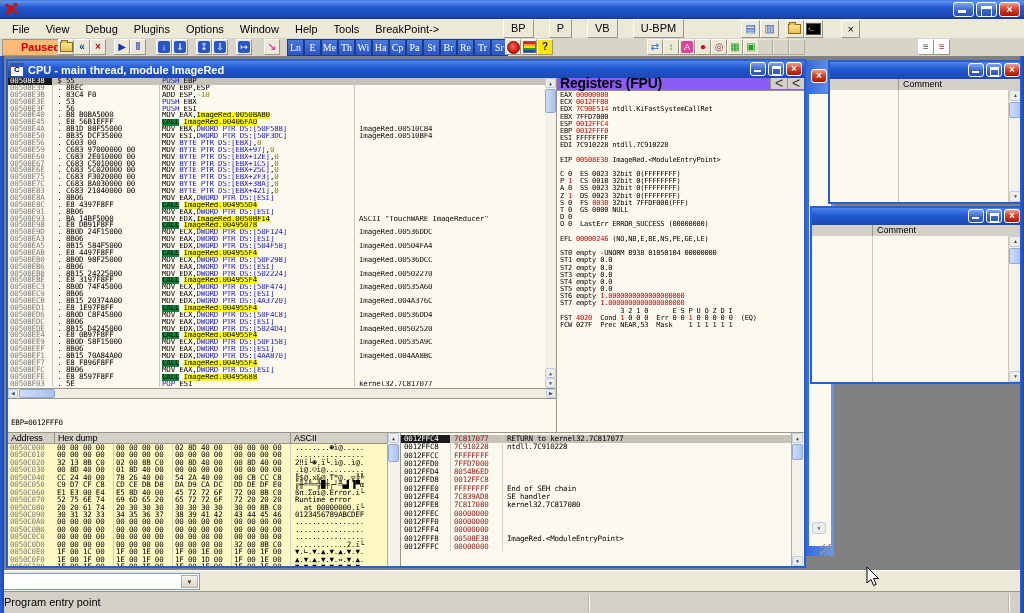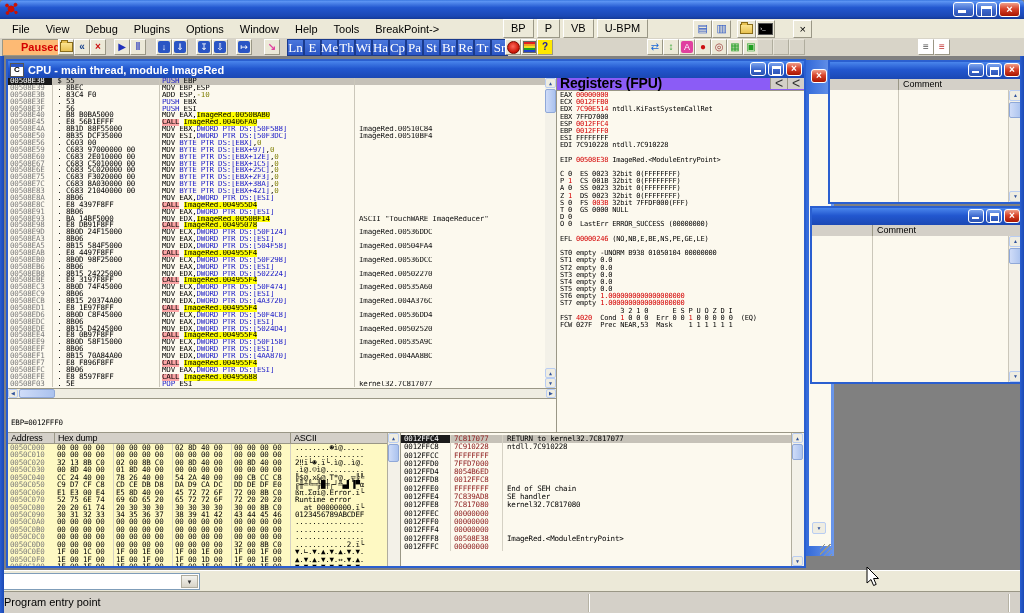"BP" .mr-btn { margin-right: 3px -> 15px }
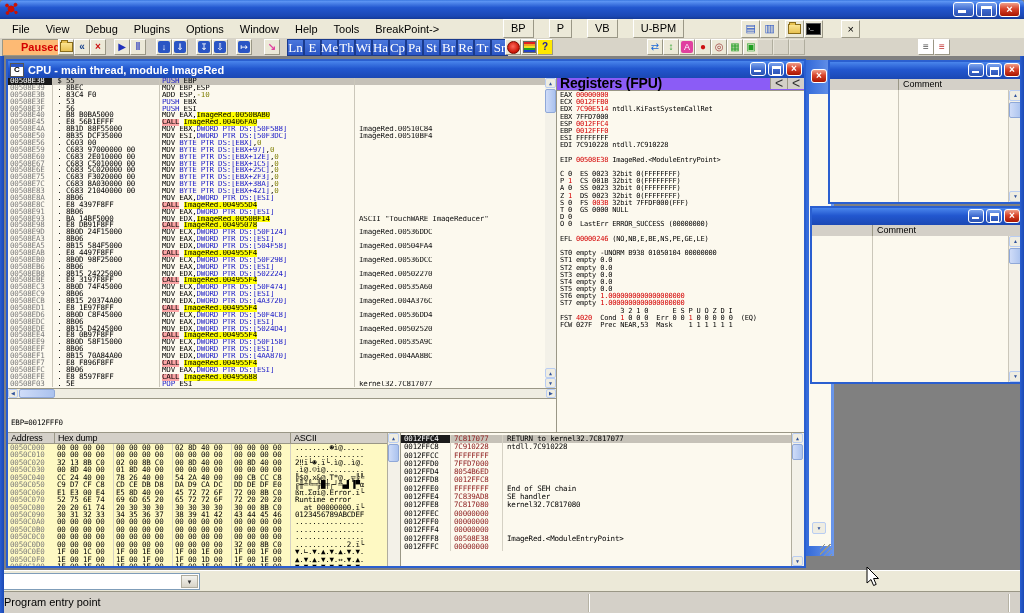"Ln" .letterbtn { font-size: 13px -> 10px }
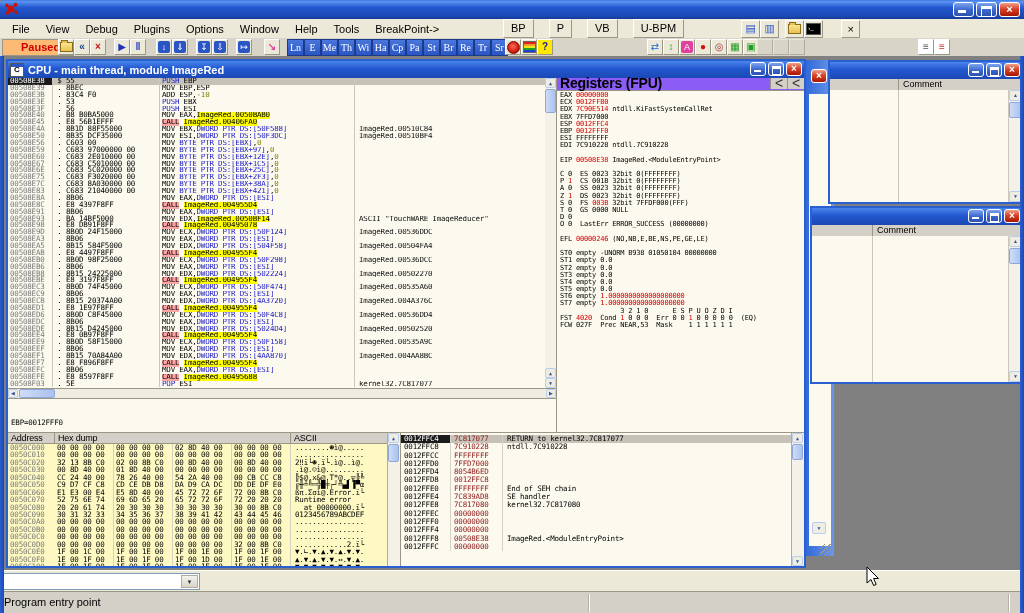"CALL" .s-cb { background: #fca5a5 -> #15803d }
